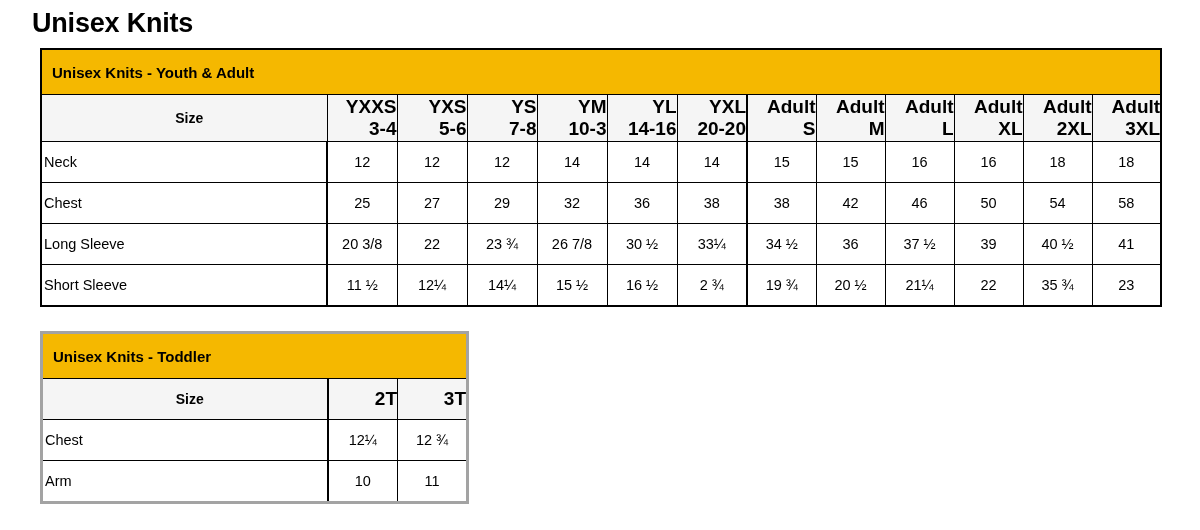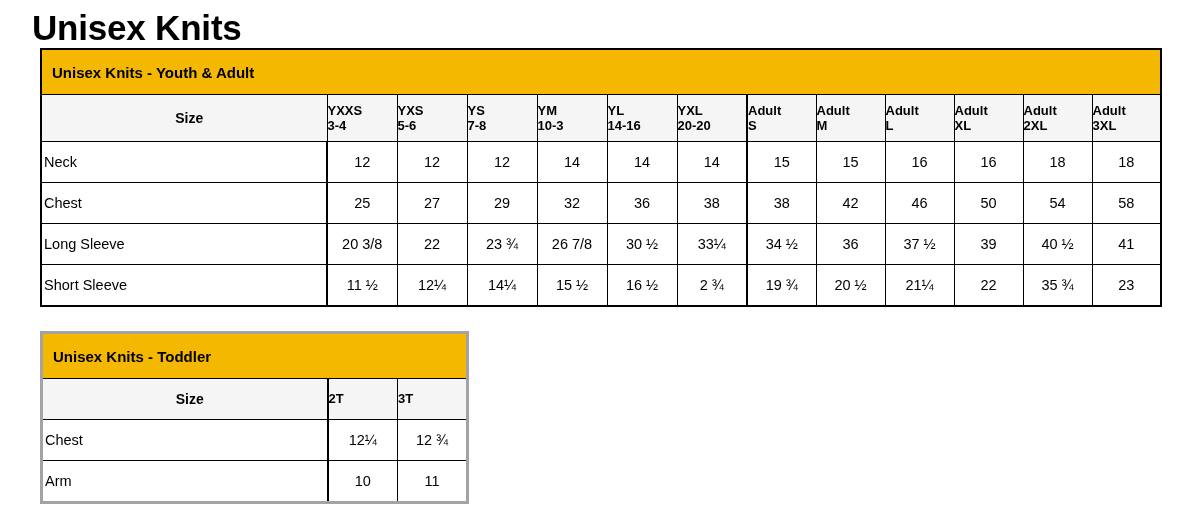"Unisex Knits" .page-title { font-size: 35px -> 27px }
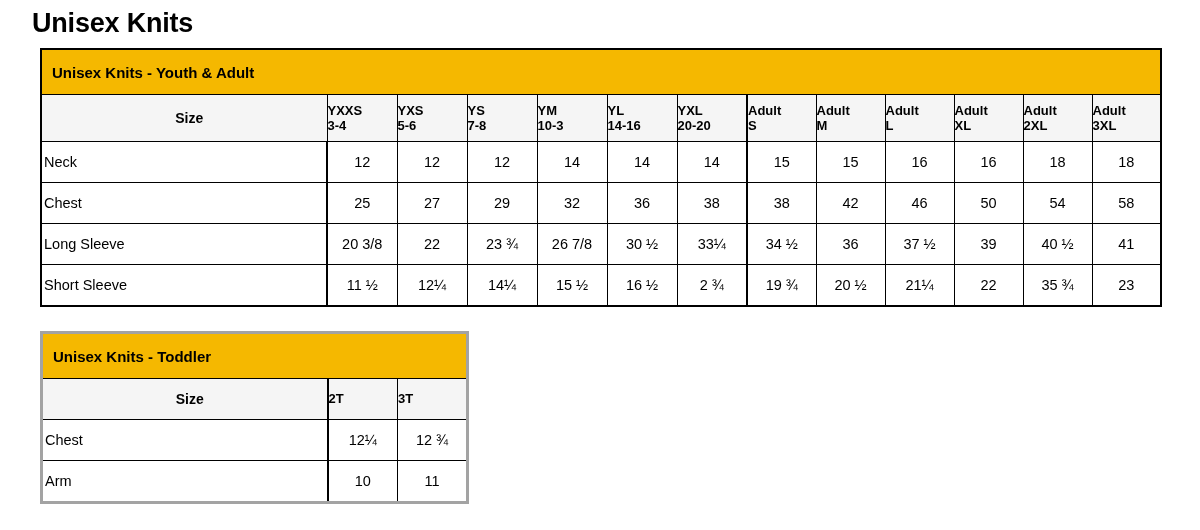"YXXS" .hdr-row td { font-size: 13px -> 19px; text-align: left -> right }
